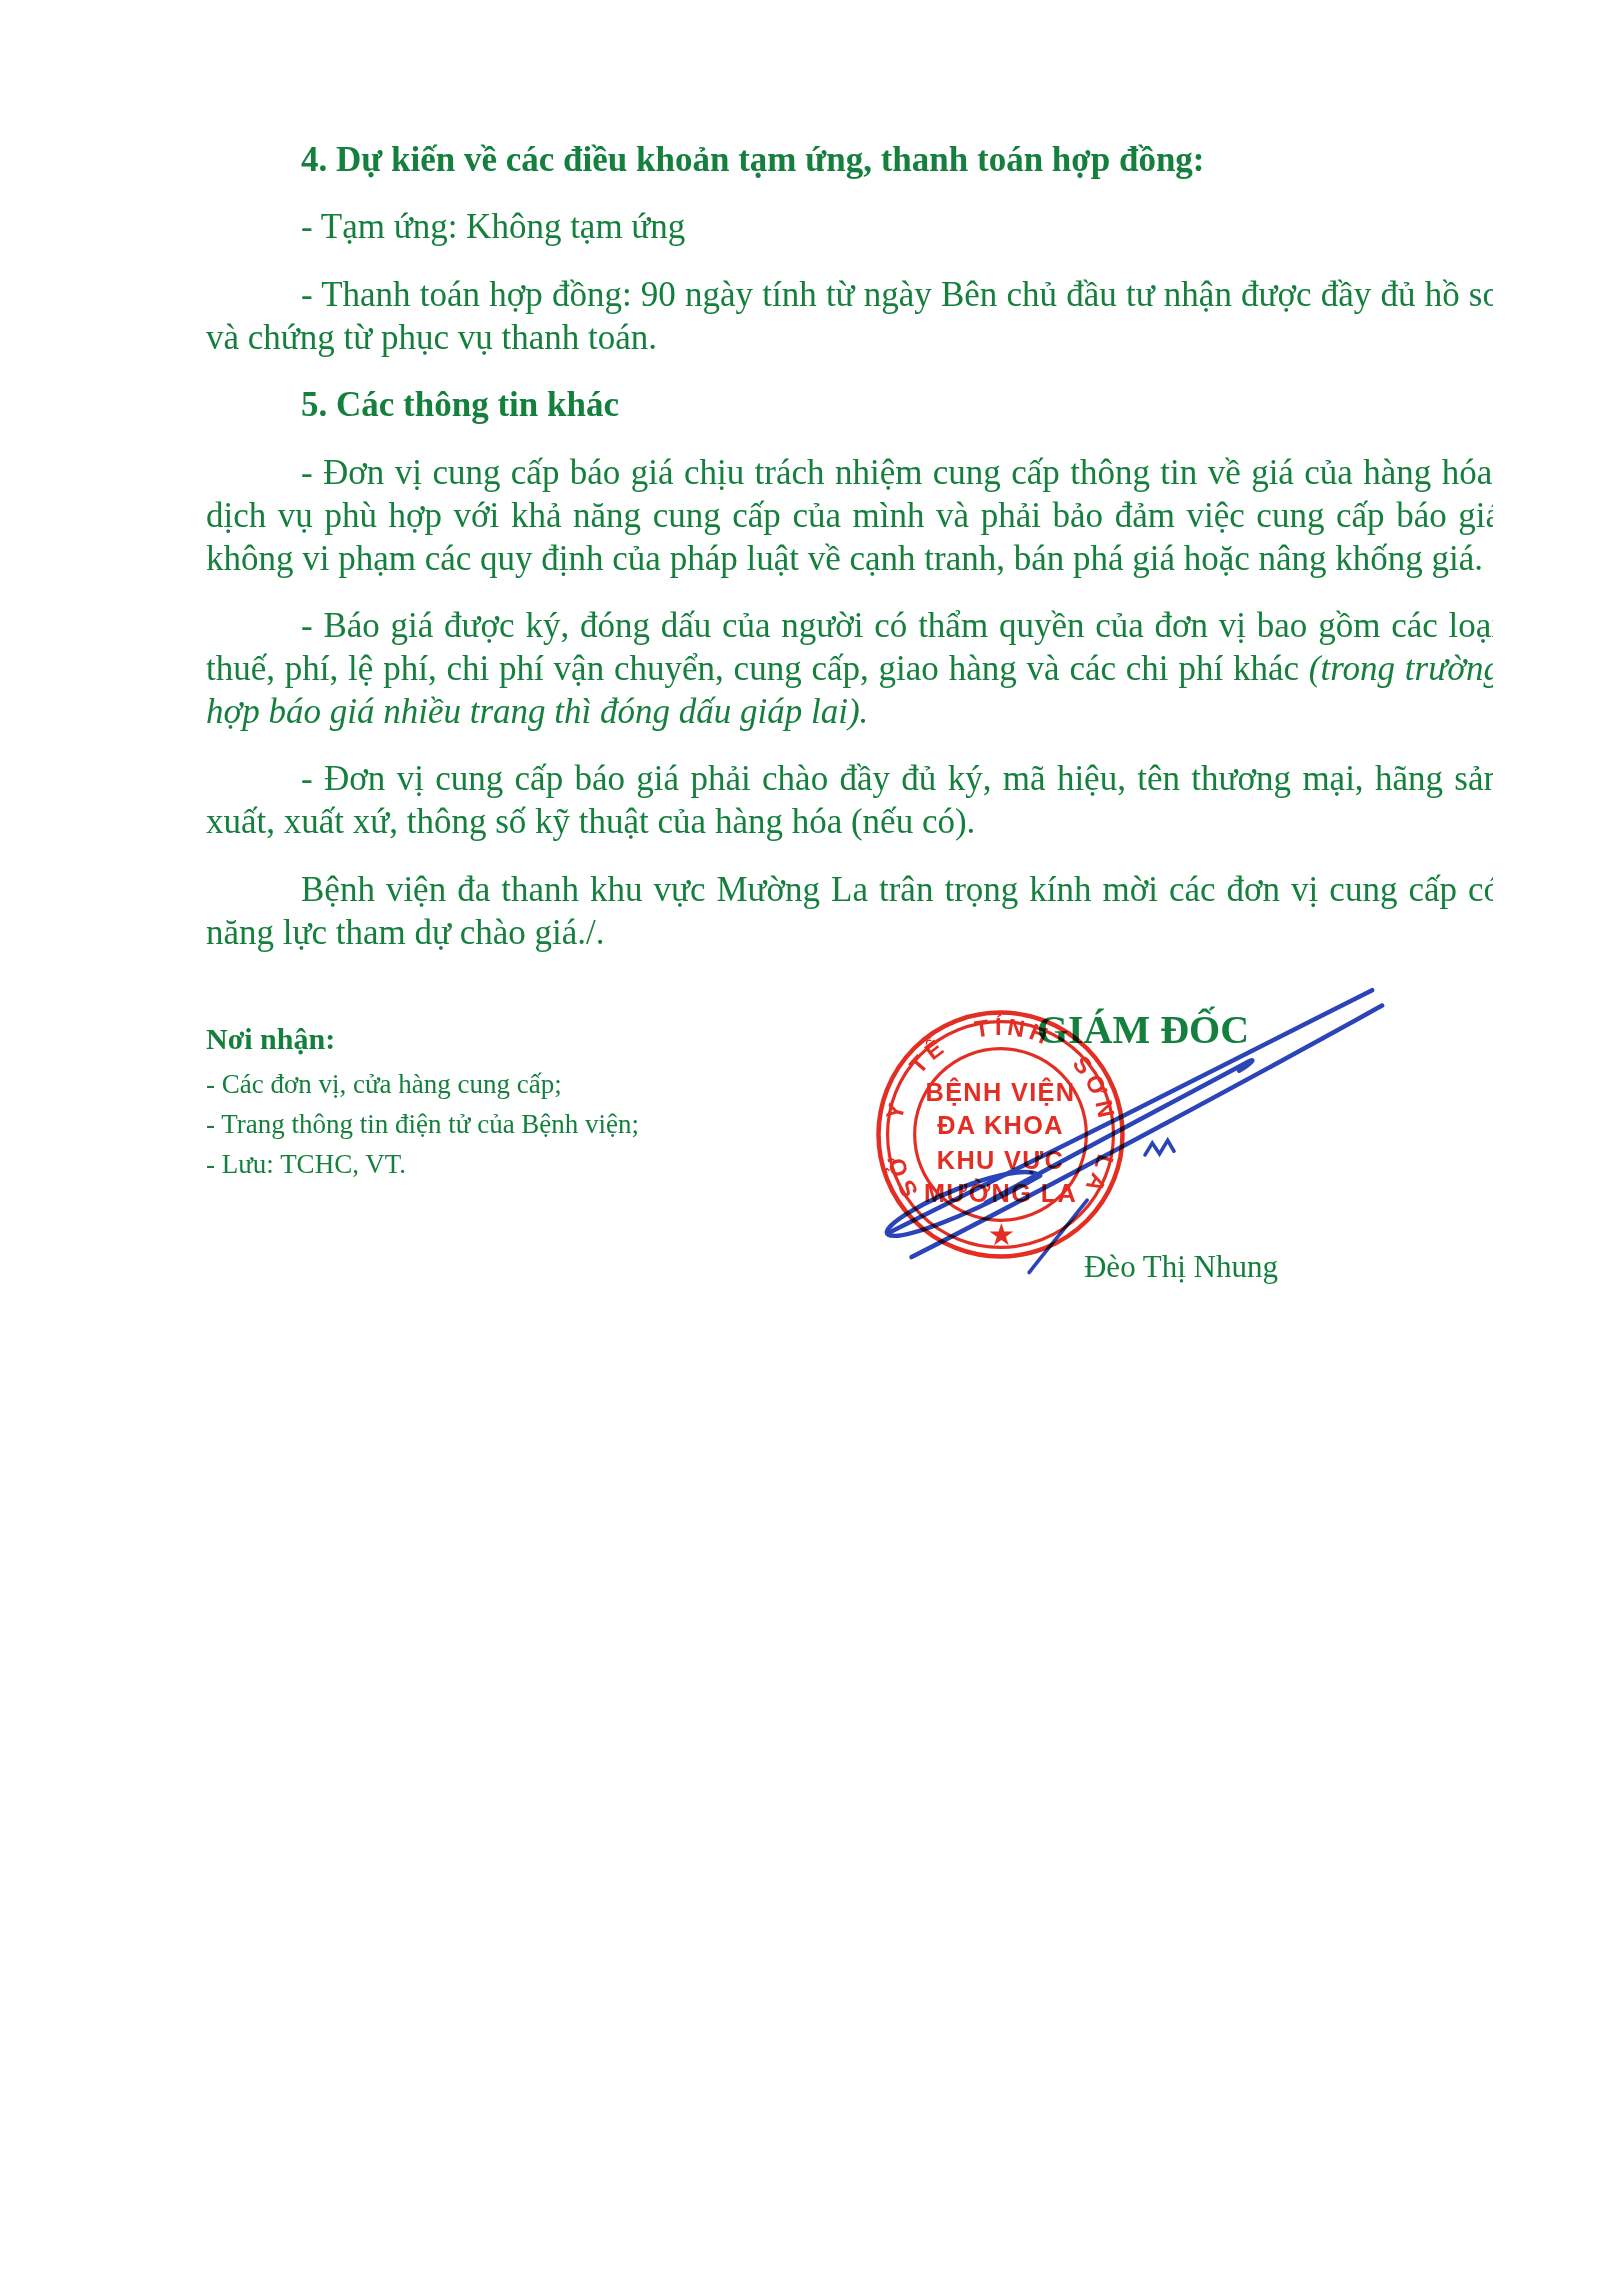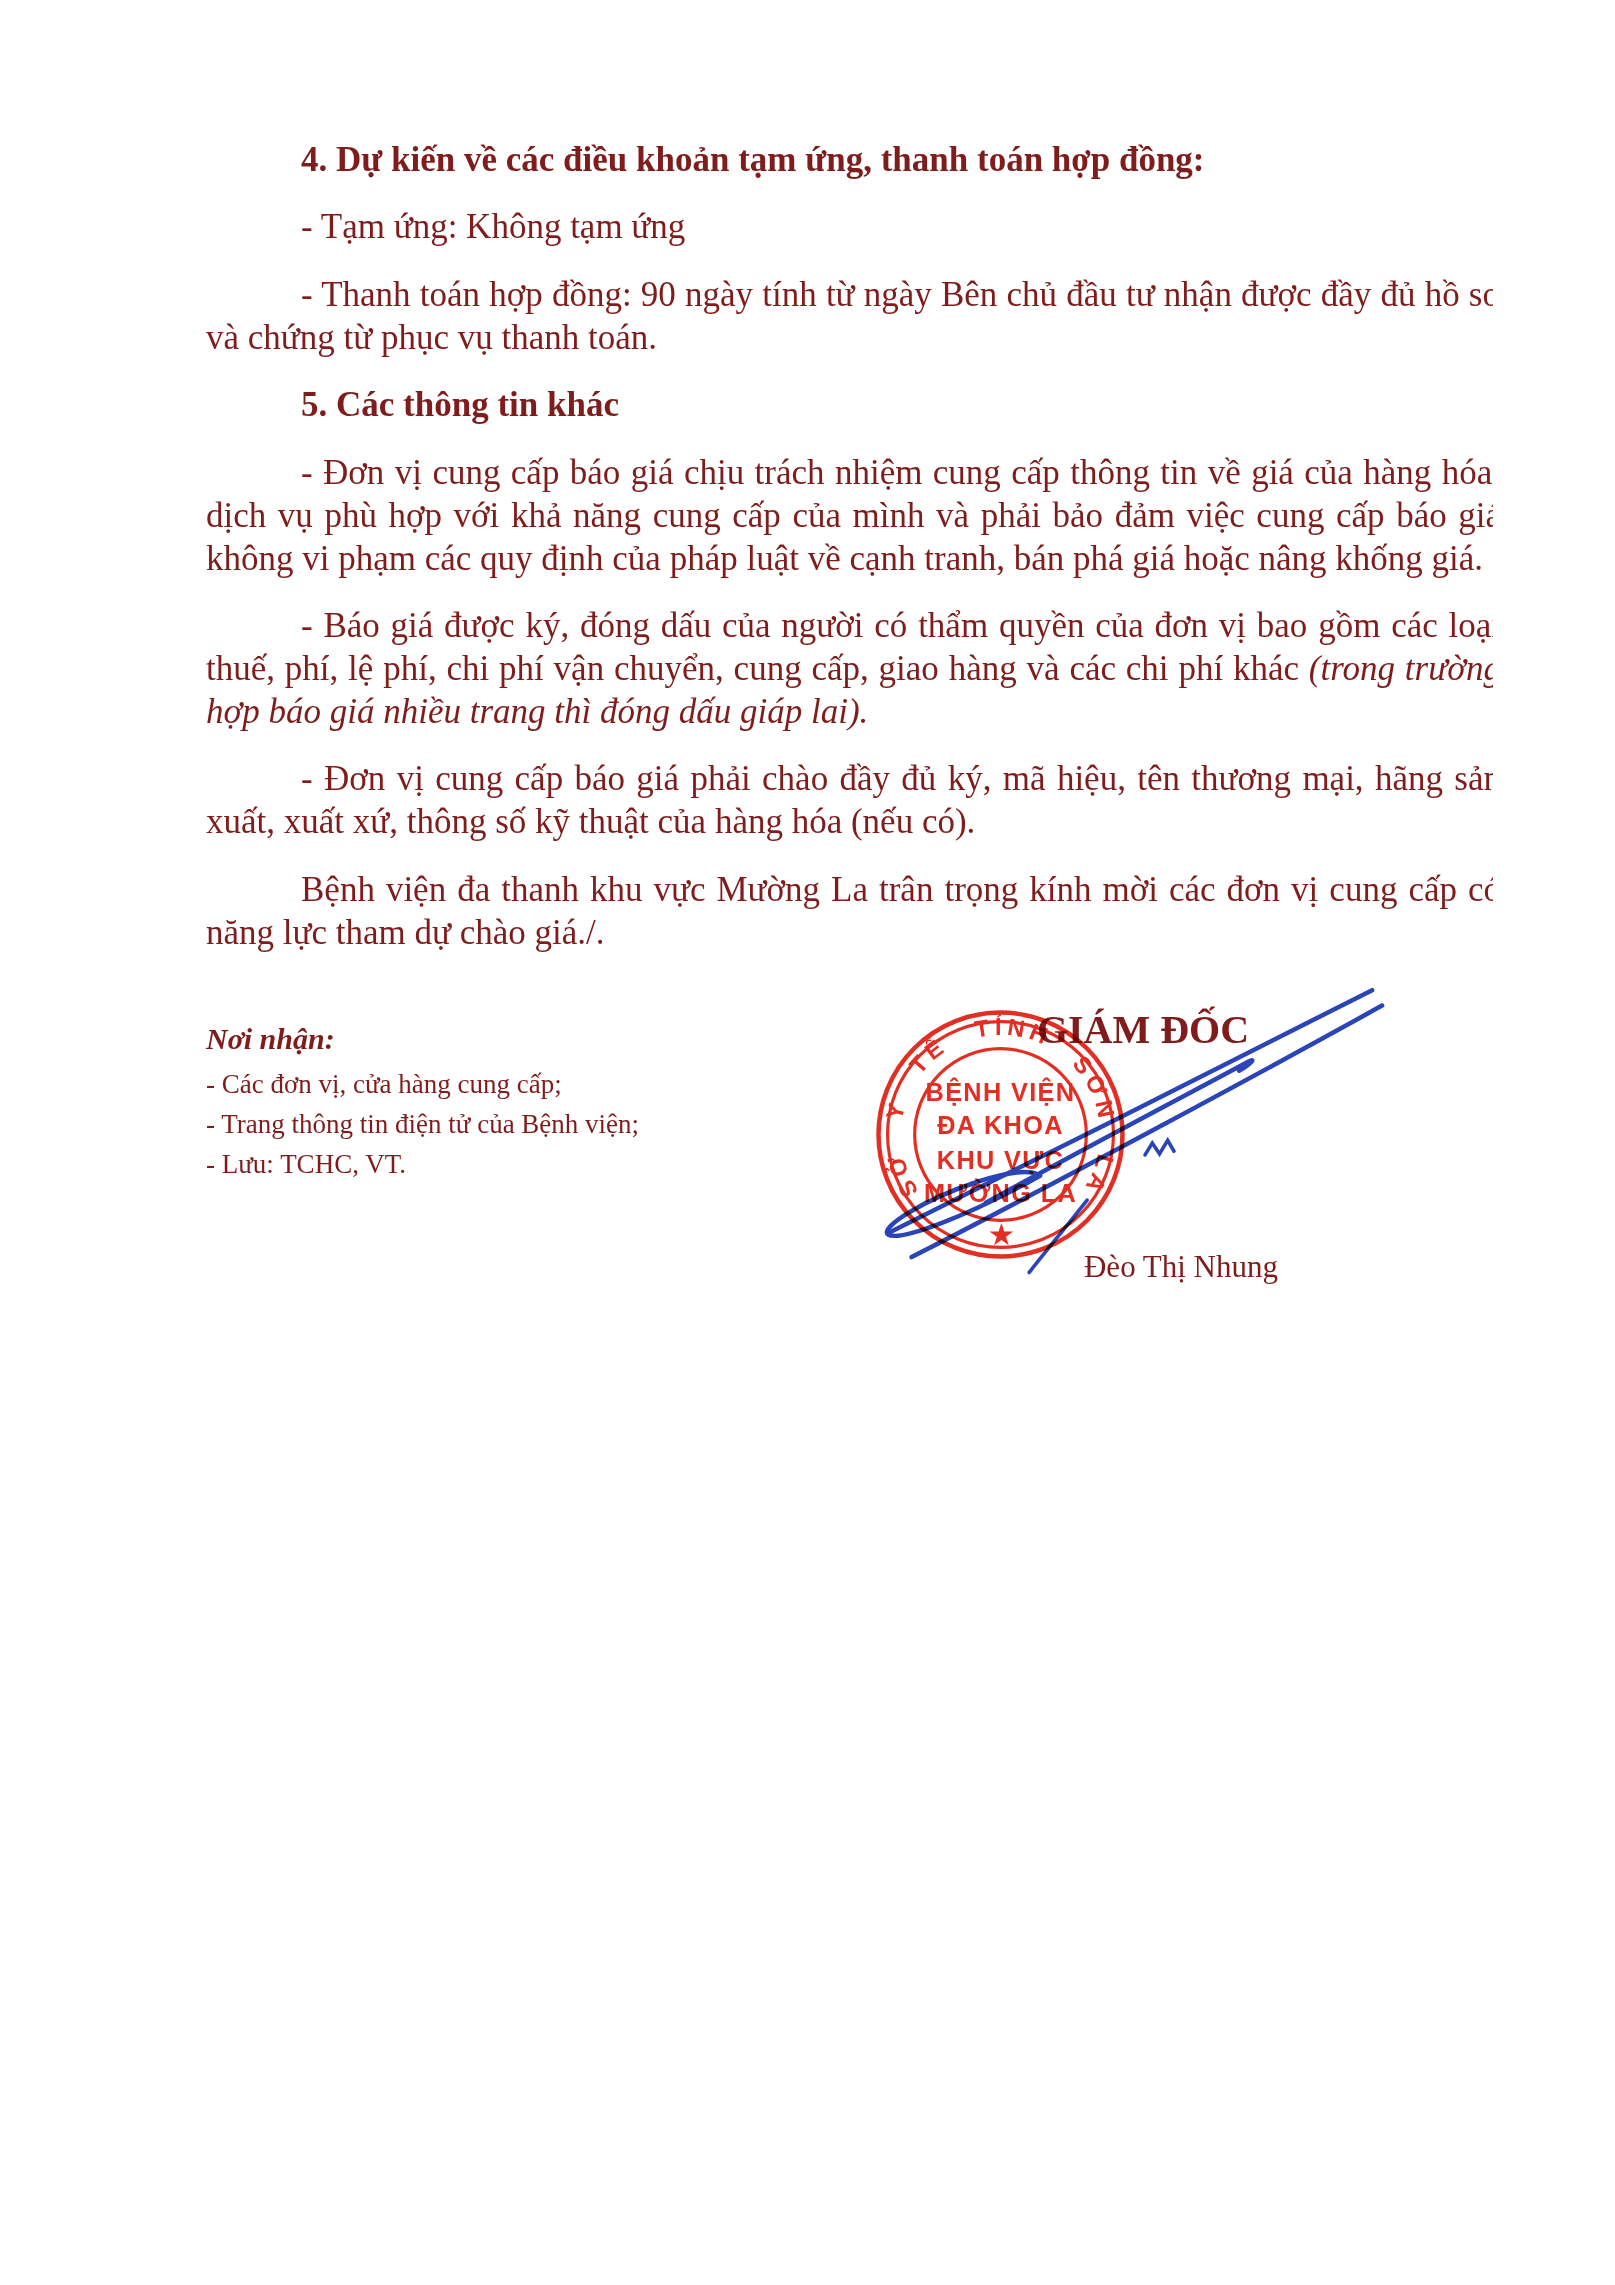"4. Dự kiến về các" .page { color: #7f1d1d -> #15803d }
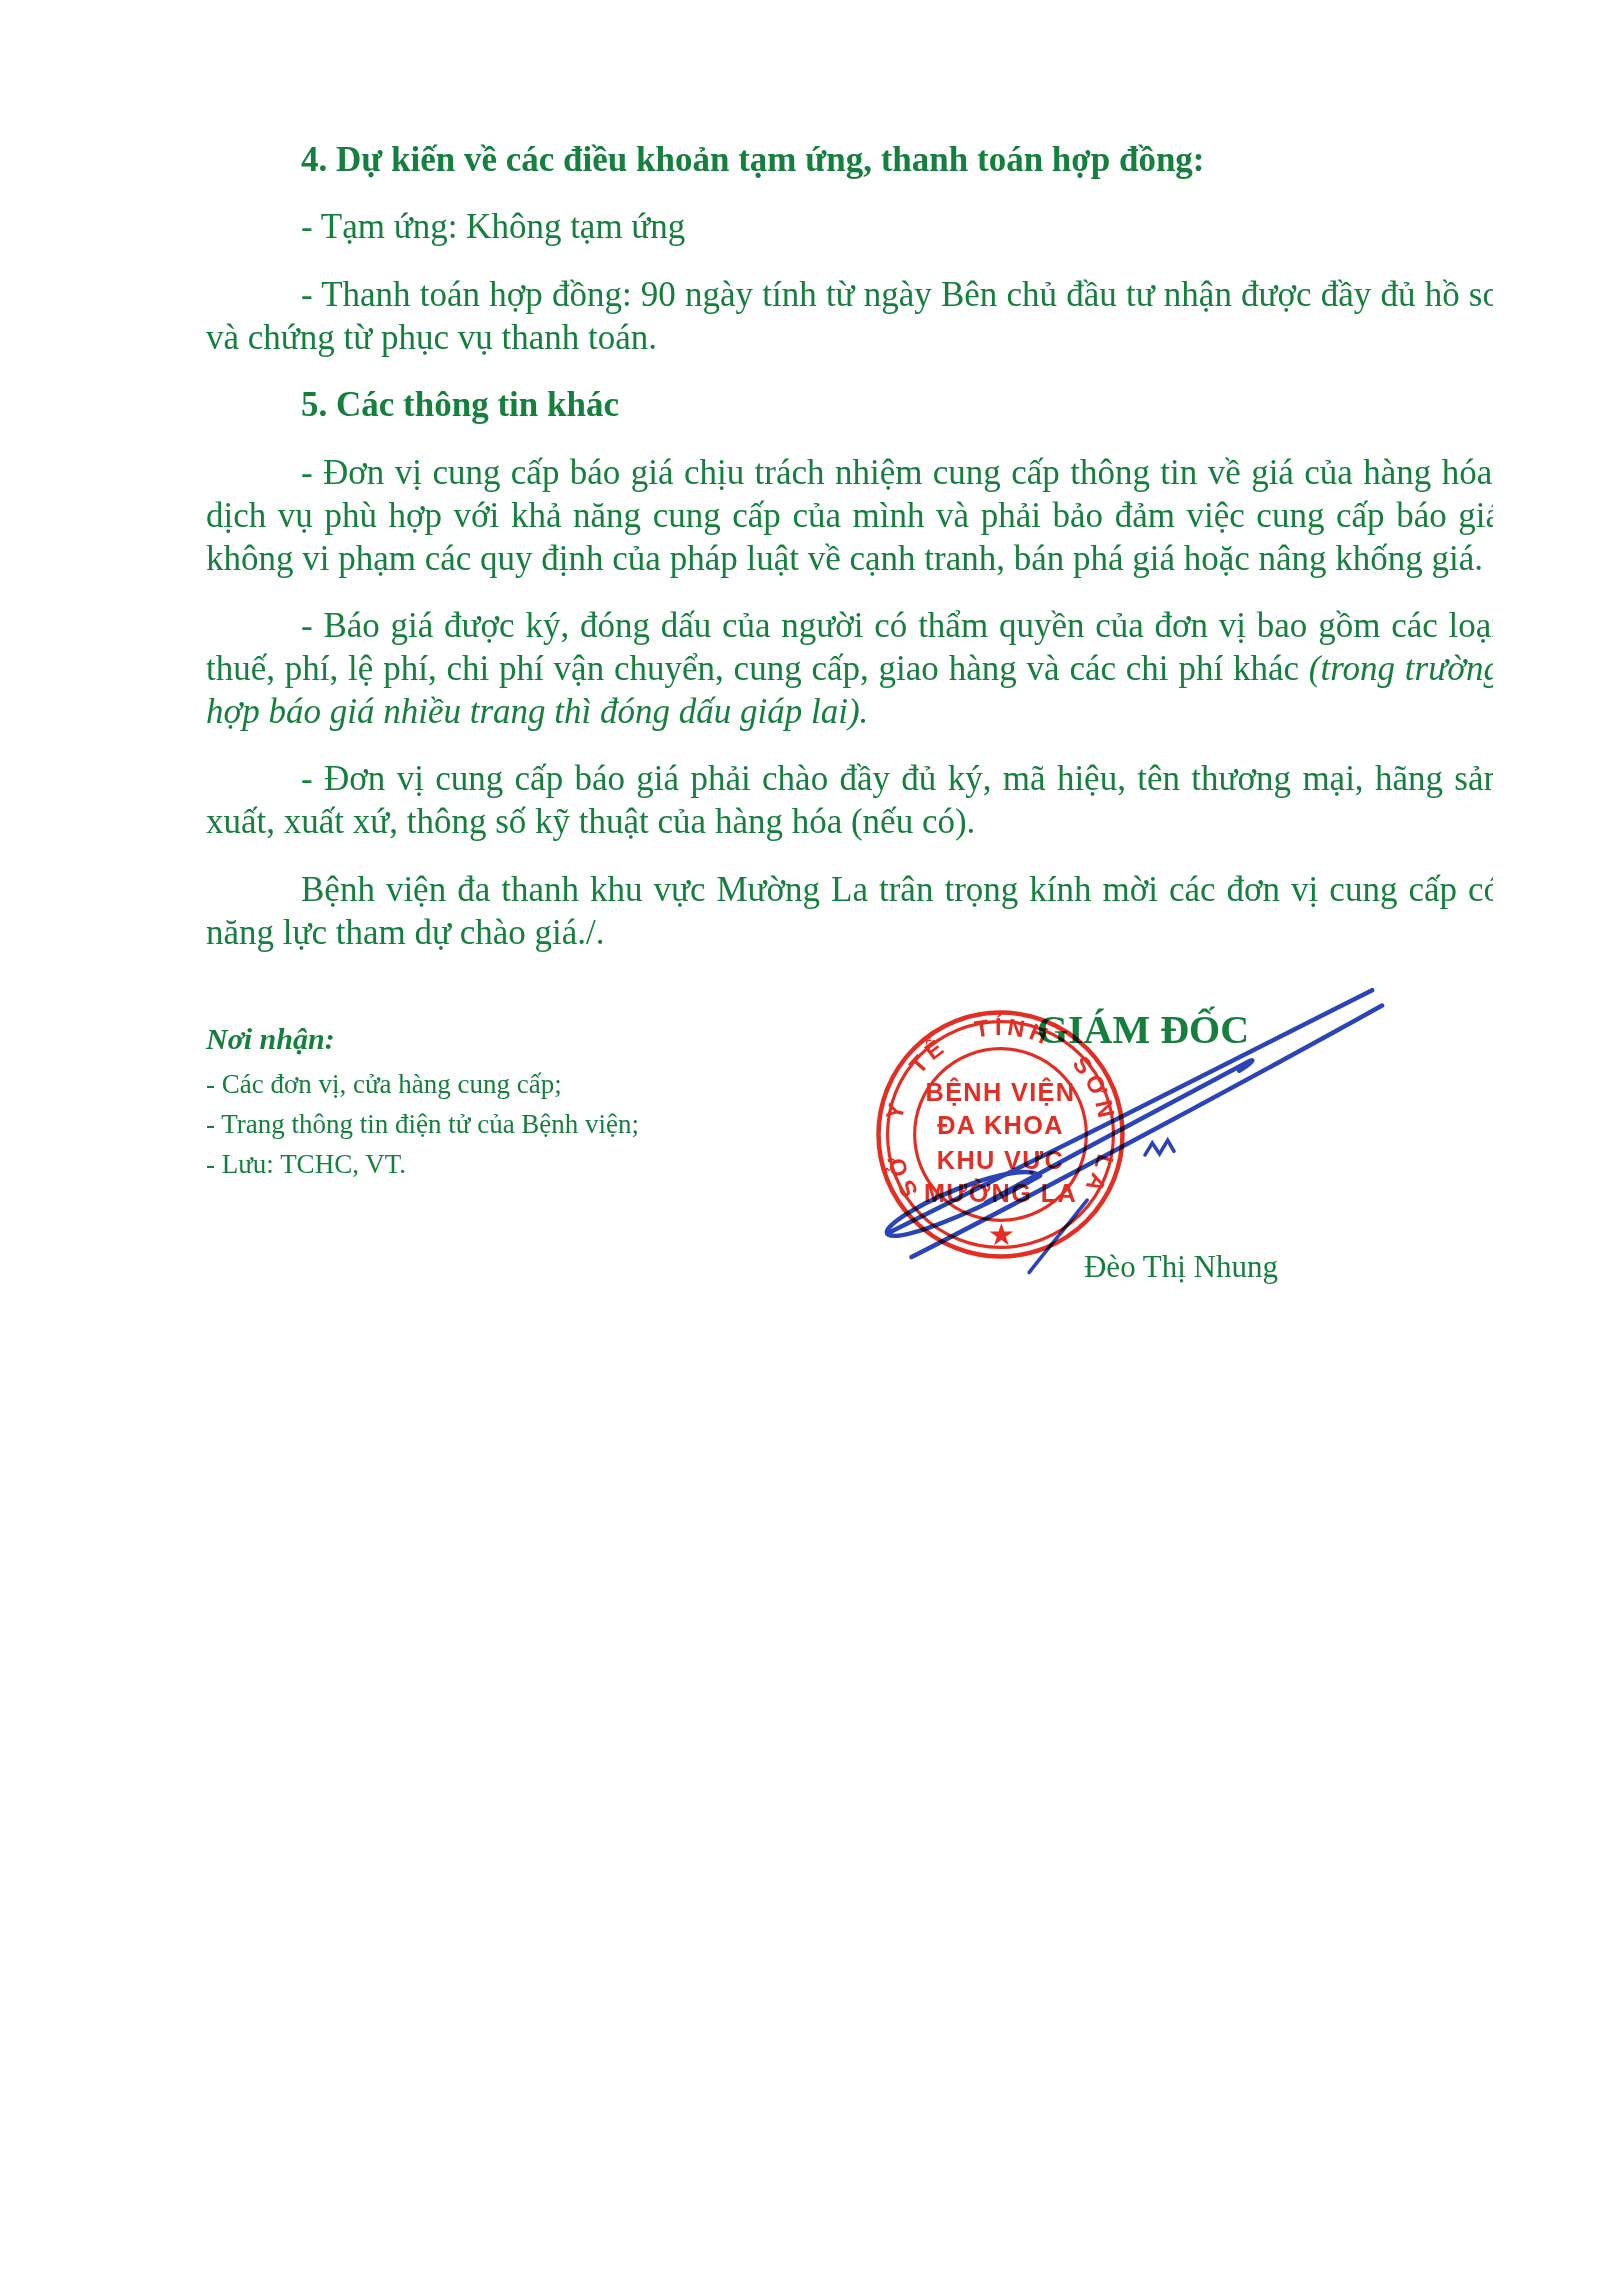"Nơi nhận:" .recipients .label { font-style: italic -> none }
